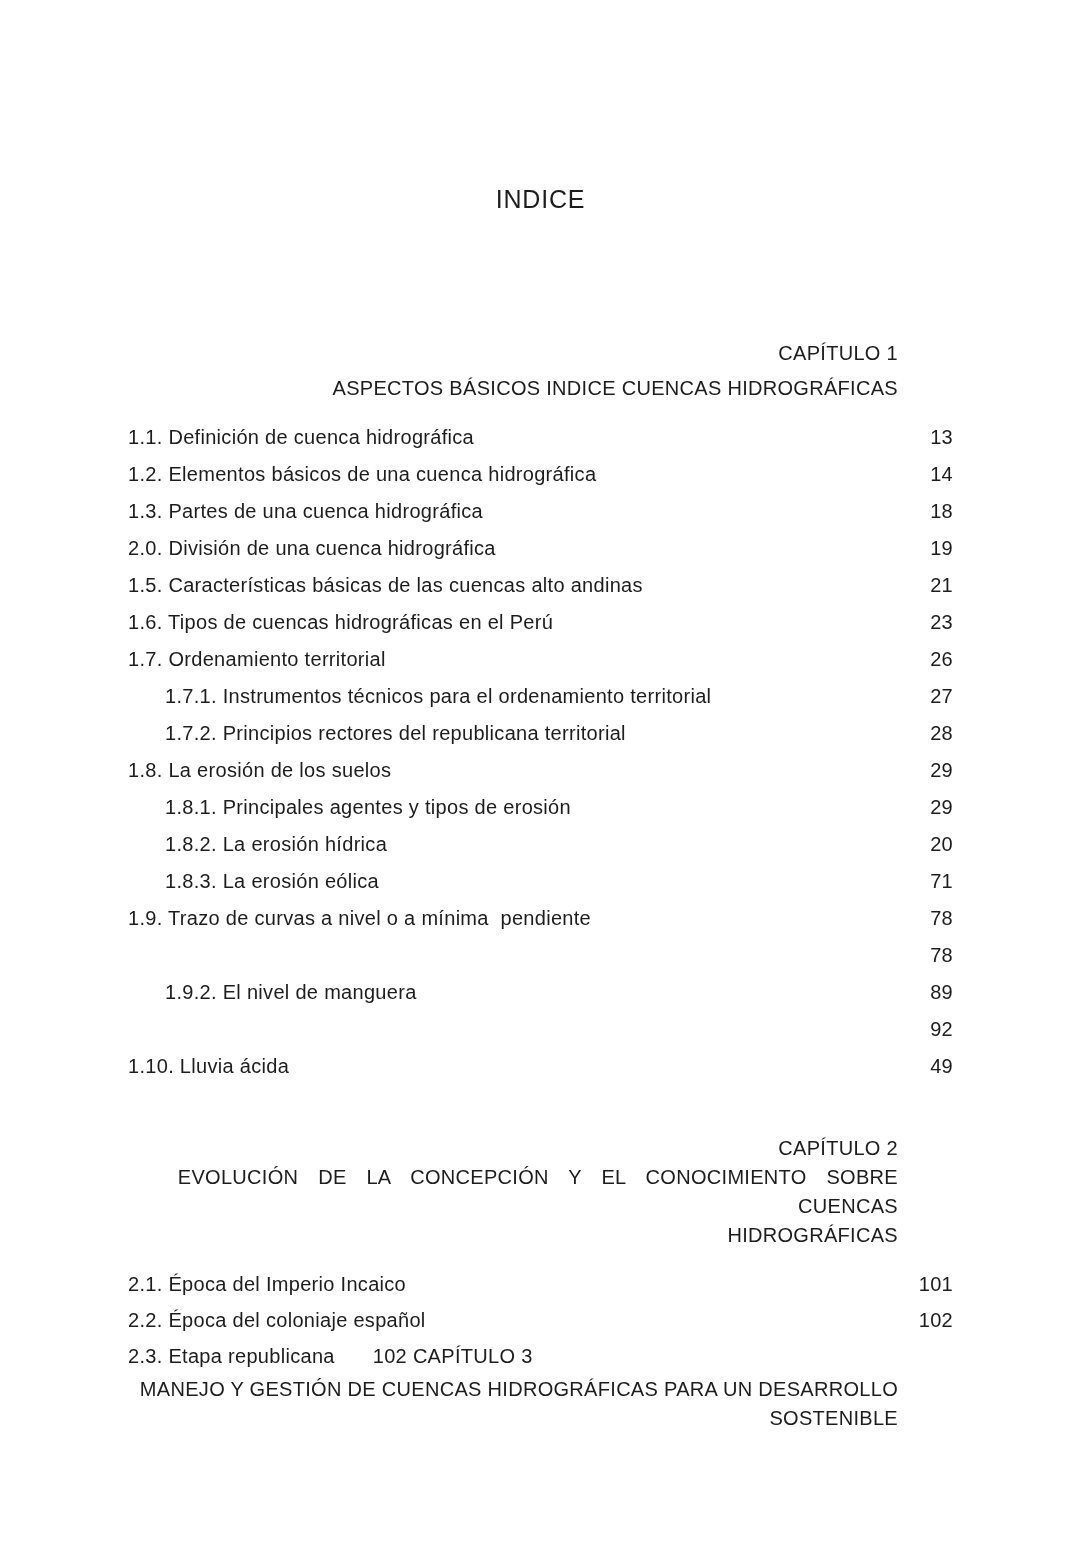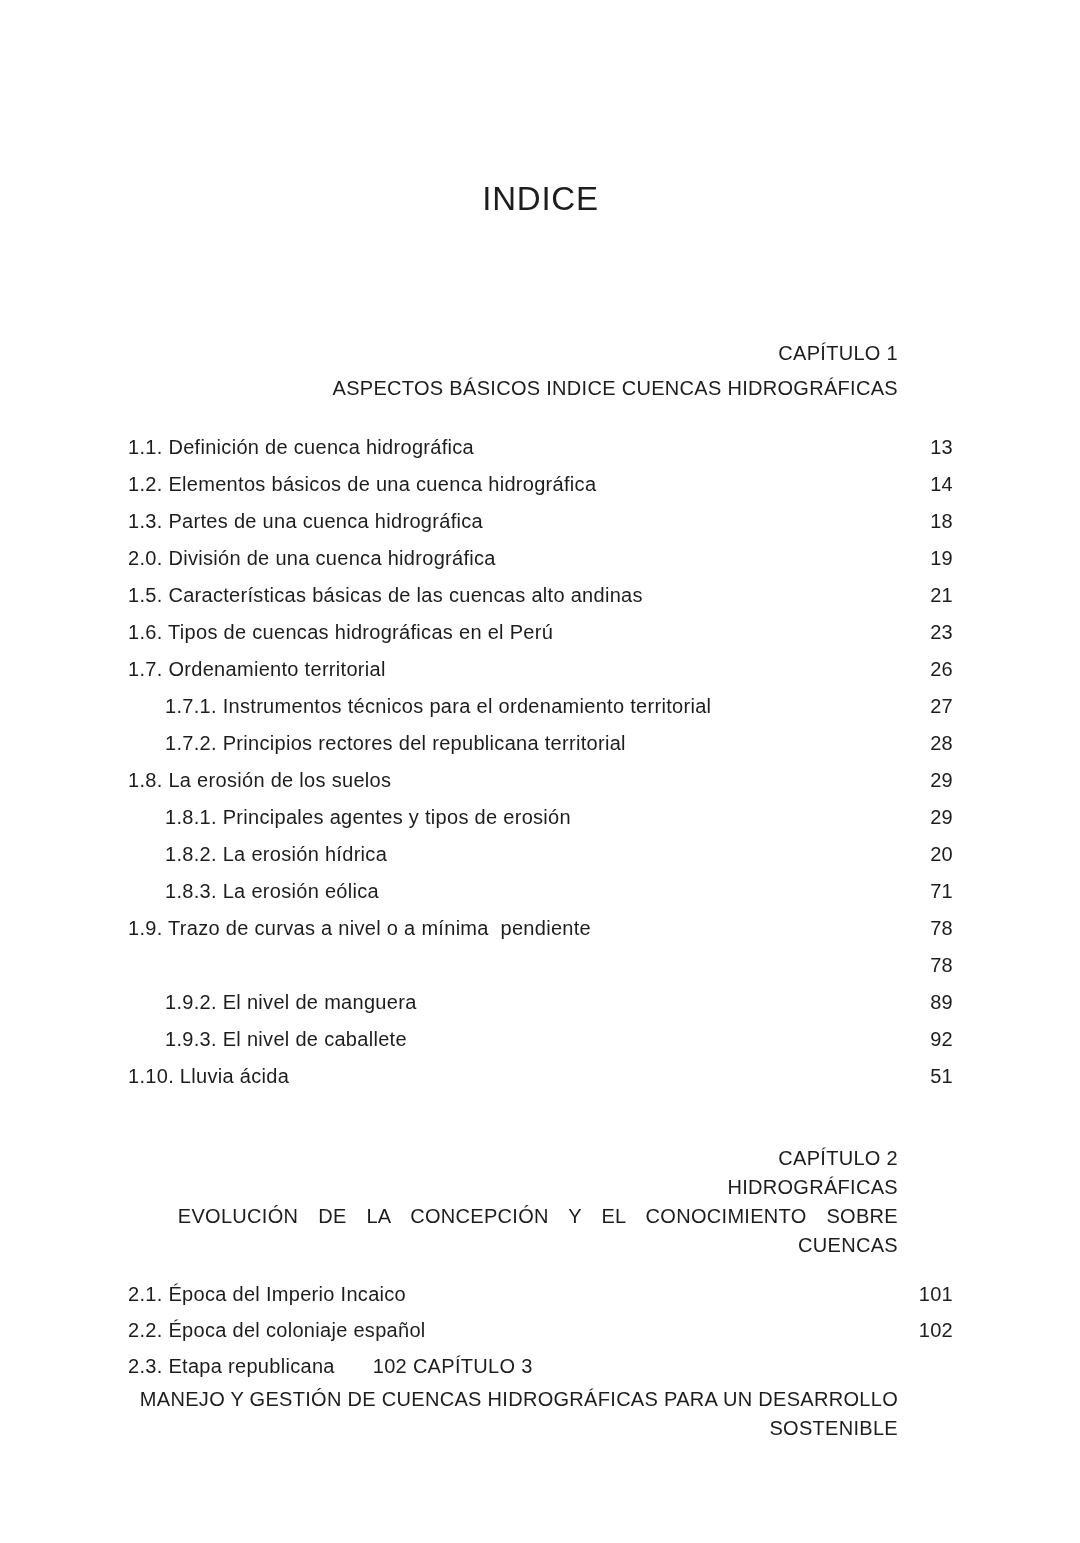"INDICE" .doc-title { font-size: 33px -> 25px }
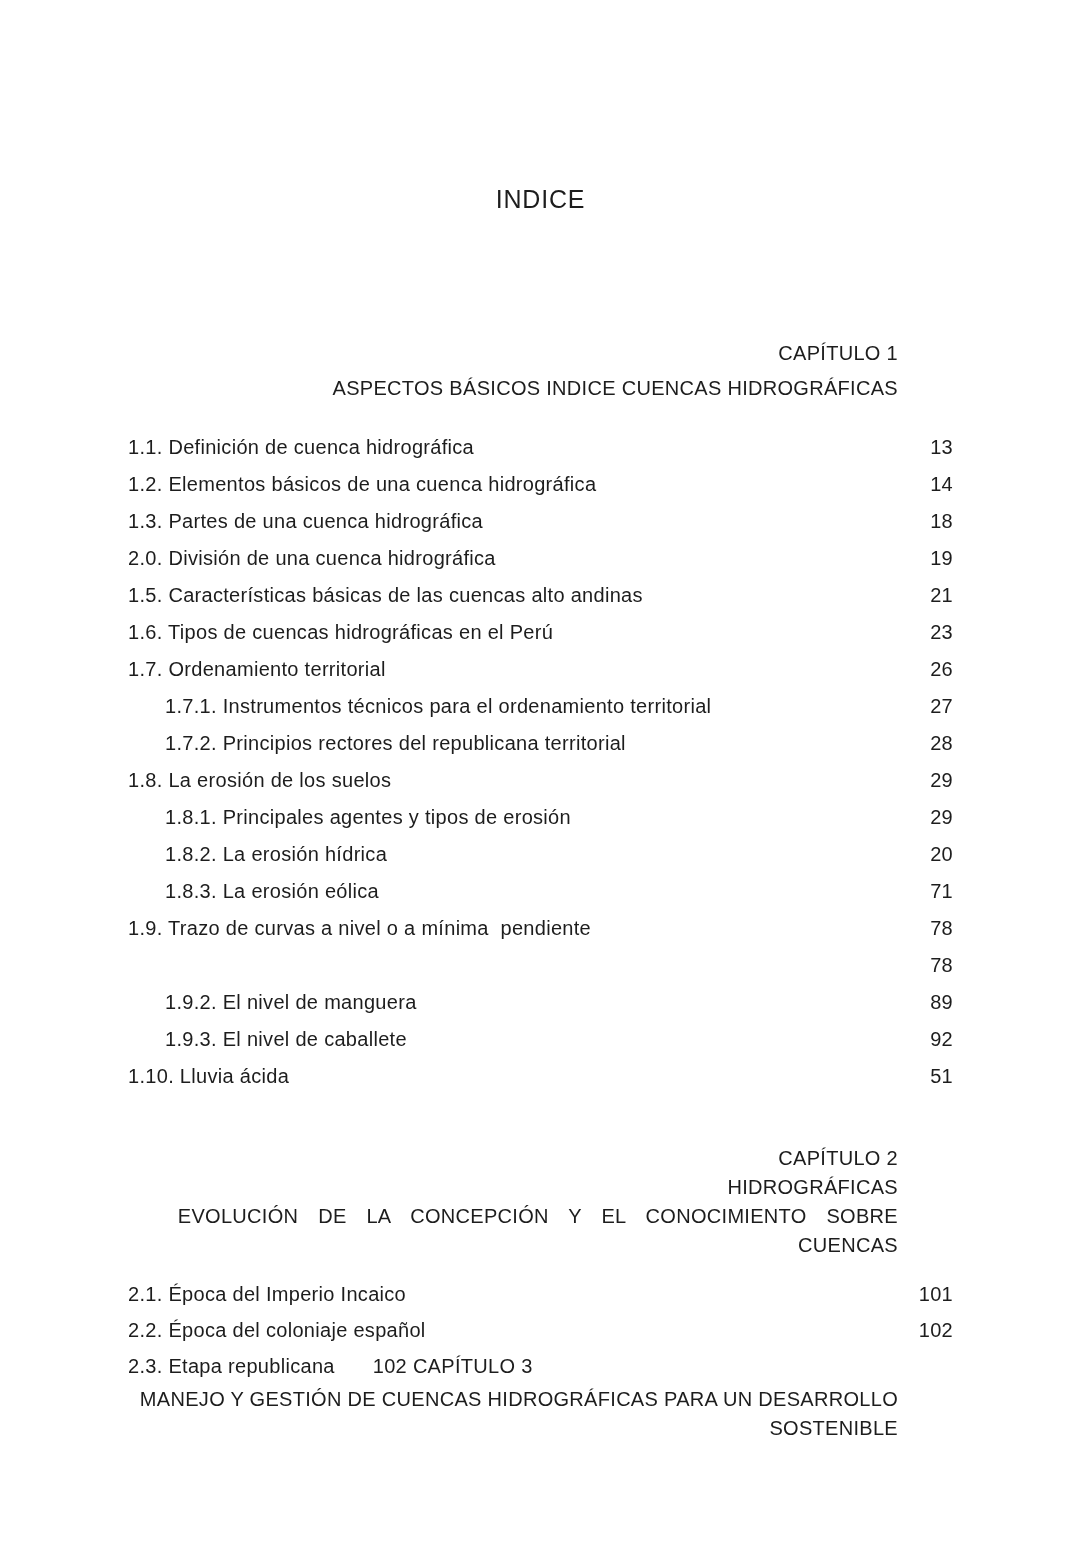"1.1. Definición de cuenca hidrográfica" .toc { margin-top: 23px -> 13px }
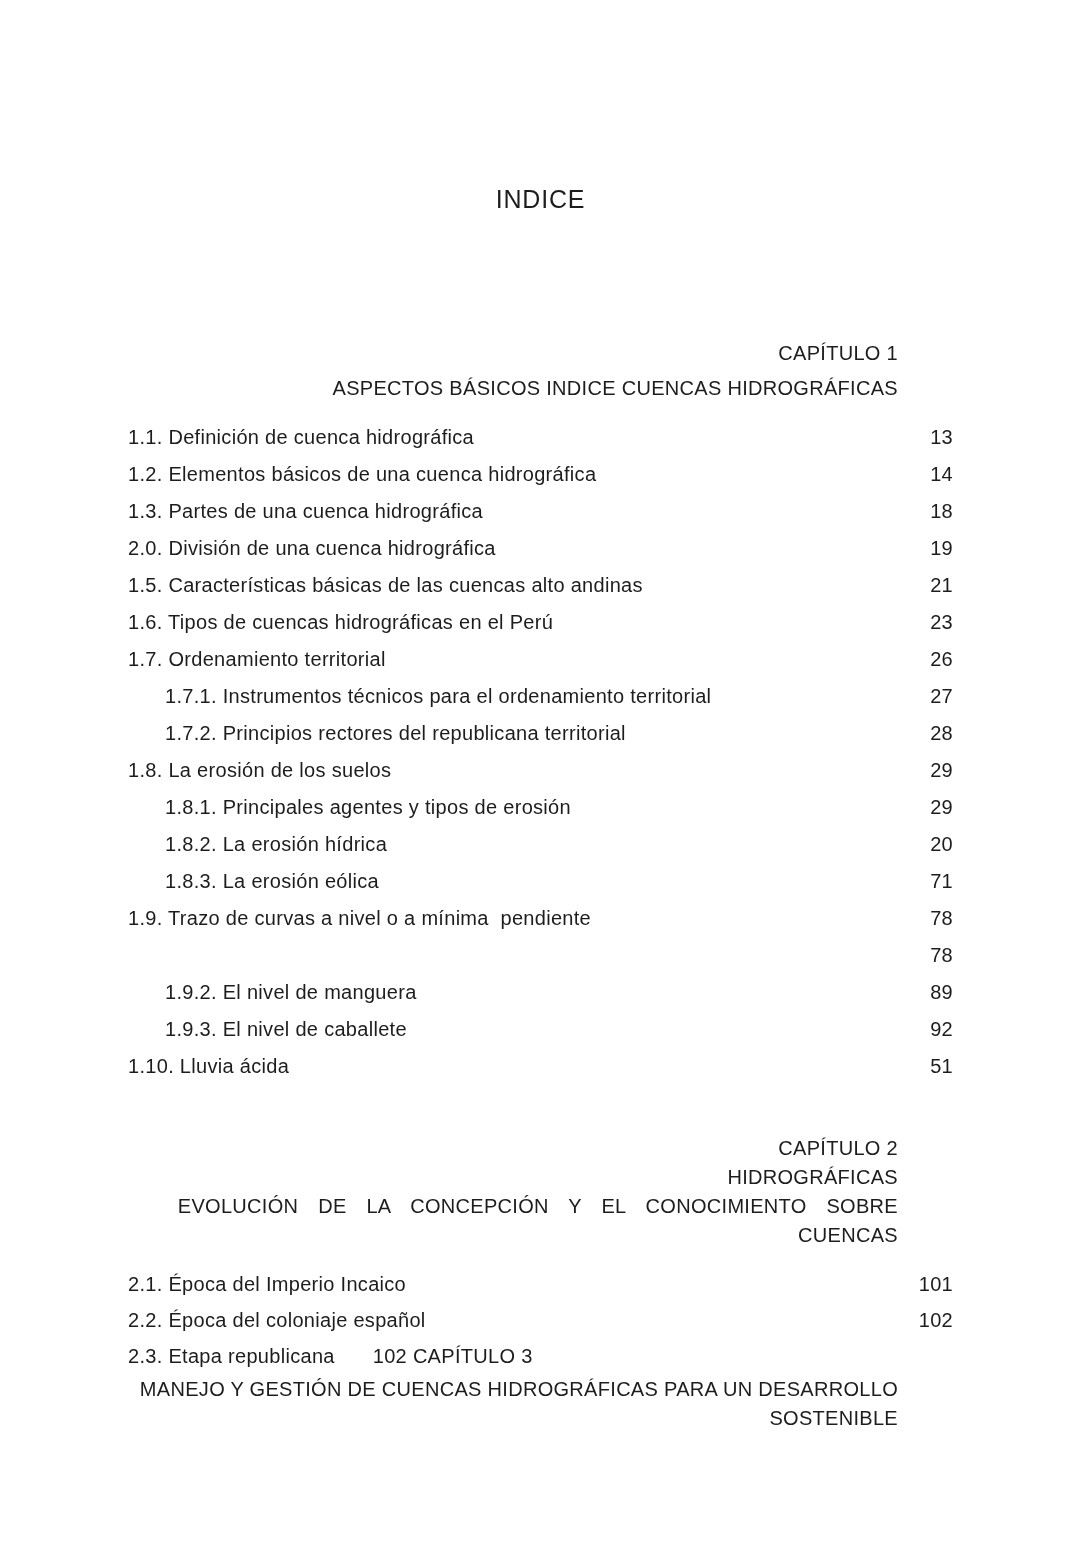"1.9.3. El nivel de caballete" span.lbl { html: <span>1.9.3. El nivel de caballete</span> -> none }
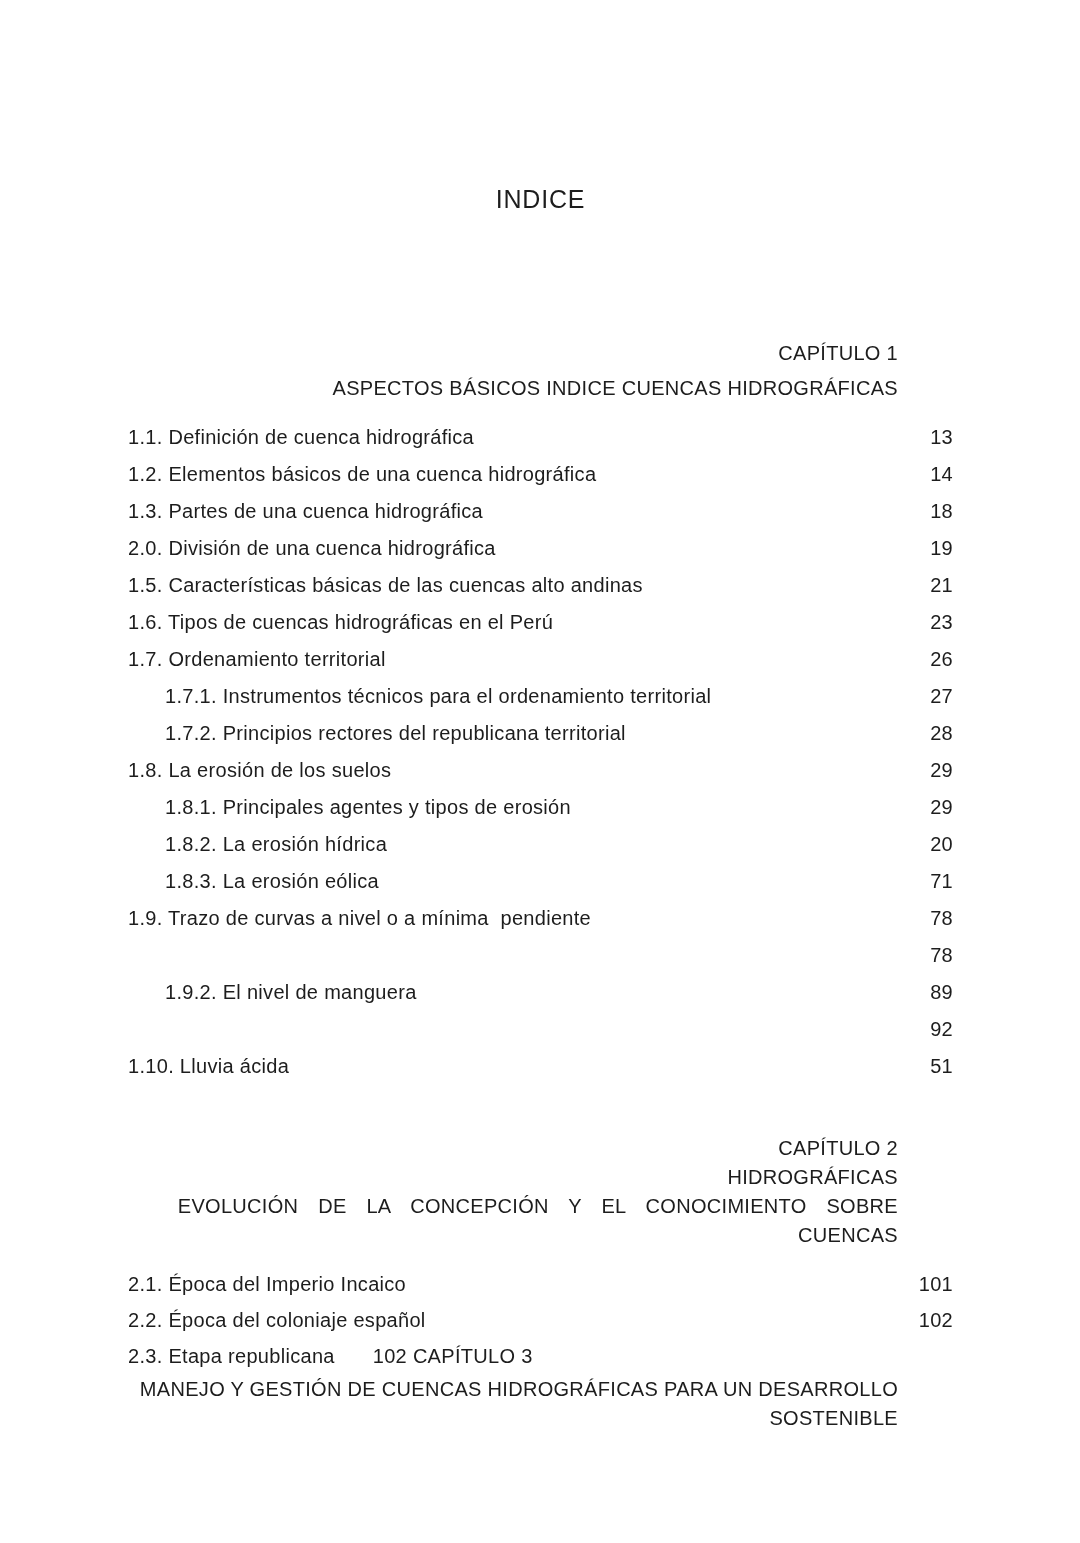"51" span.pg { text: 51 -> 49 }
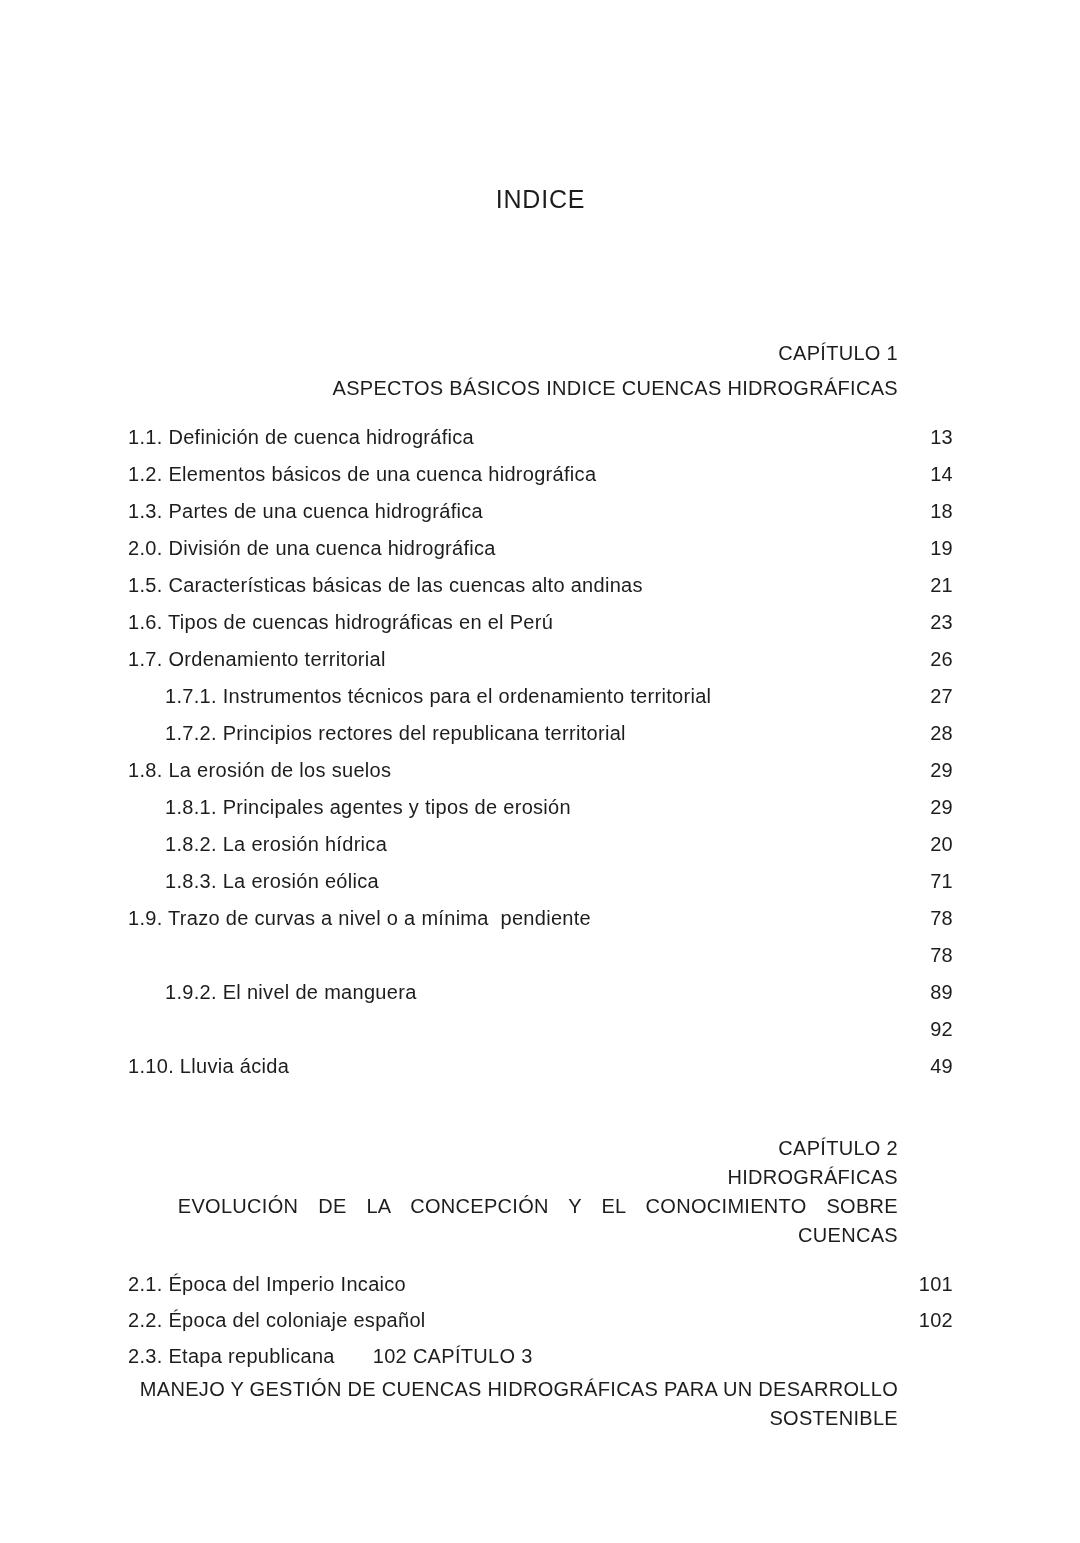"HIDROGRÁFICAS" div.chap-title { order: before "EVOLUCIÓN DE LA CONCEPCIÓN Y" -> after "EVOLUCIÓN DE LA CONCEPCIÓN Y" }
